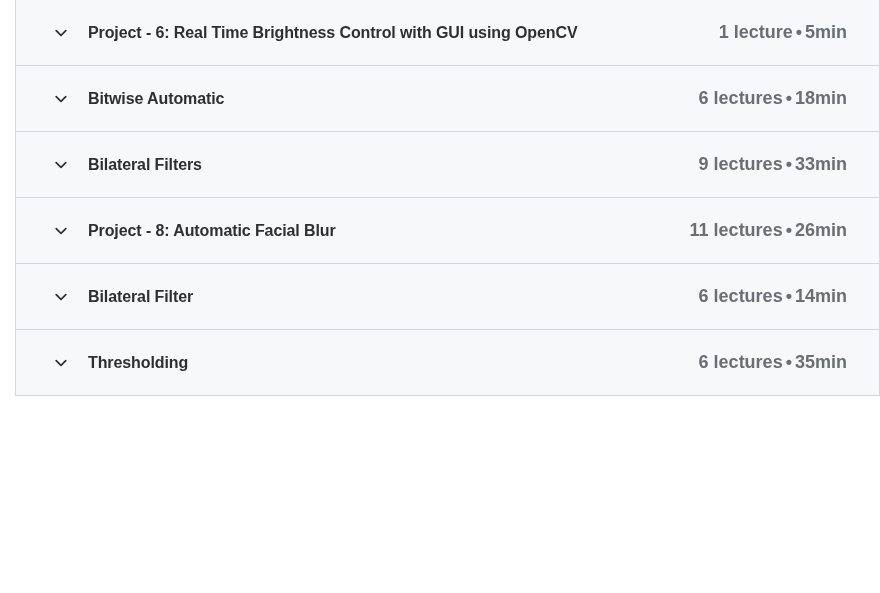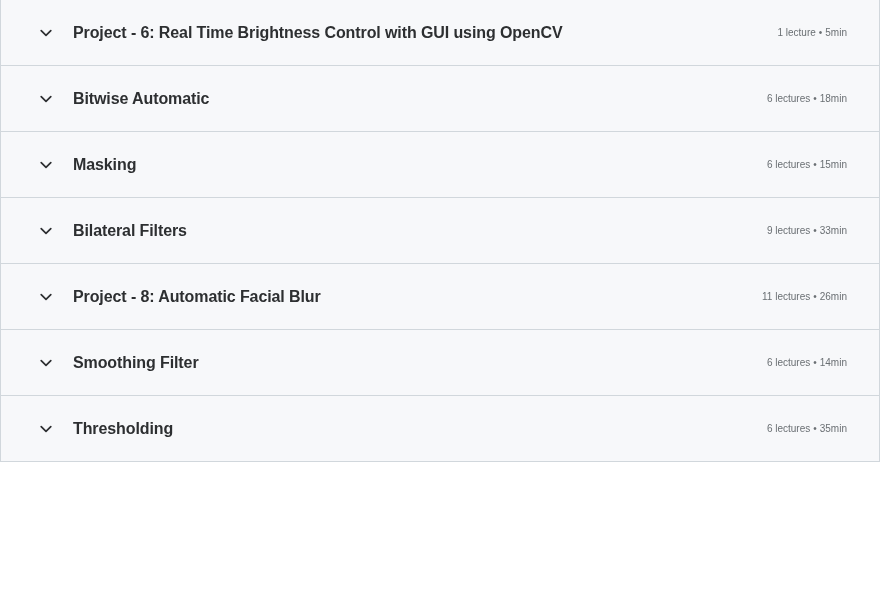"Project - 6: Real Time" .section { margin-left: none -> 15px }
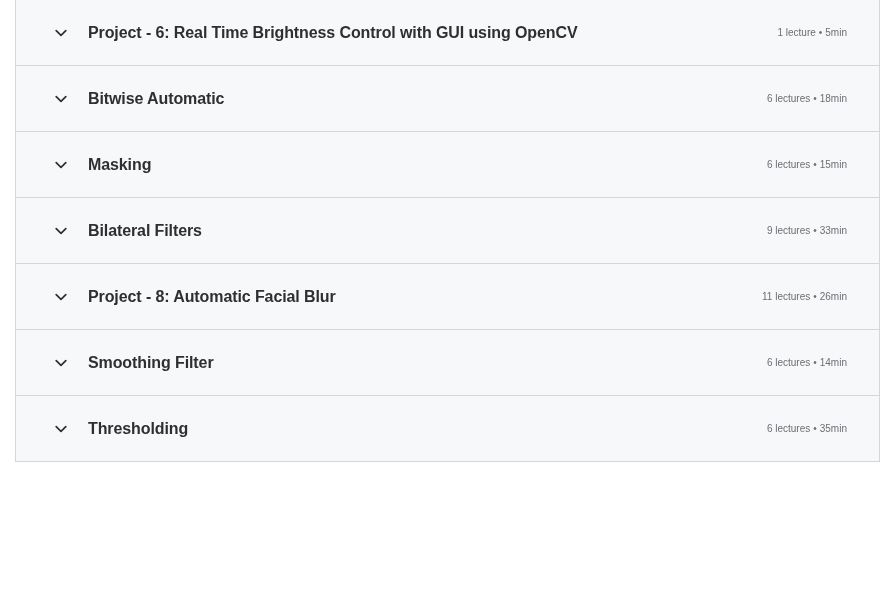"1 lecture • 5min" .sec-meta { font-size: 10px -> 18px; font-weight: 400 -> 700 }
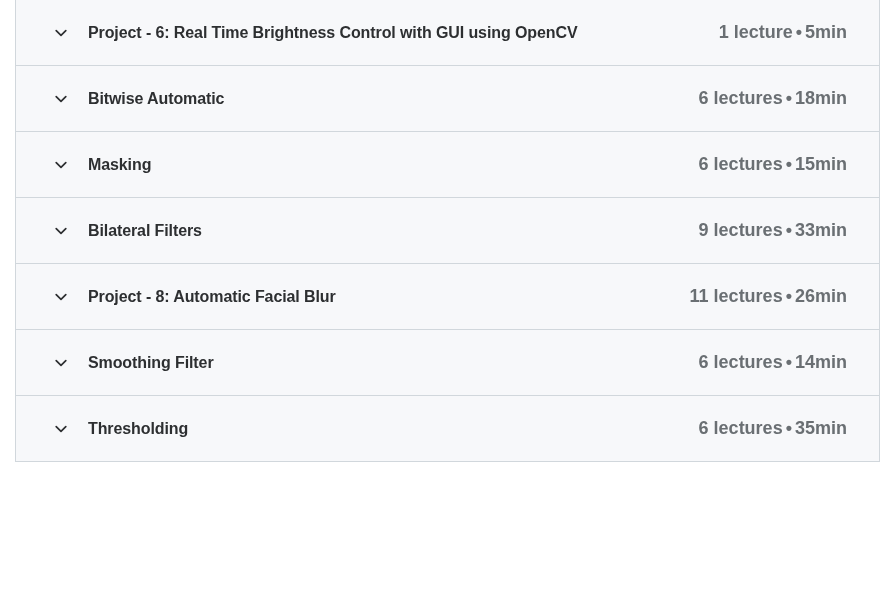"Masking" div.section { html: <div> <span> <svg> <path></path> </svg> </span> <span>Masking</span> <span><span>6 lectures</span><span>•</span><span>15min</span></span> </div> -> none }
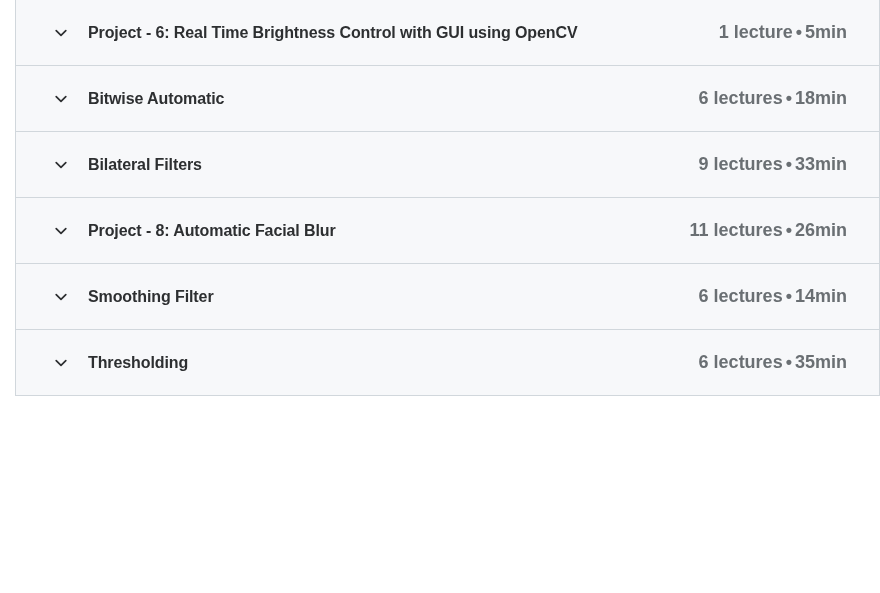"Smoothing Filter" span.sec-title { text: Smoothing -> Bilateral }
